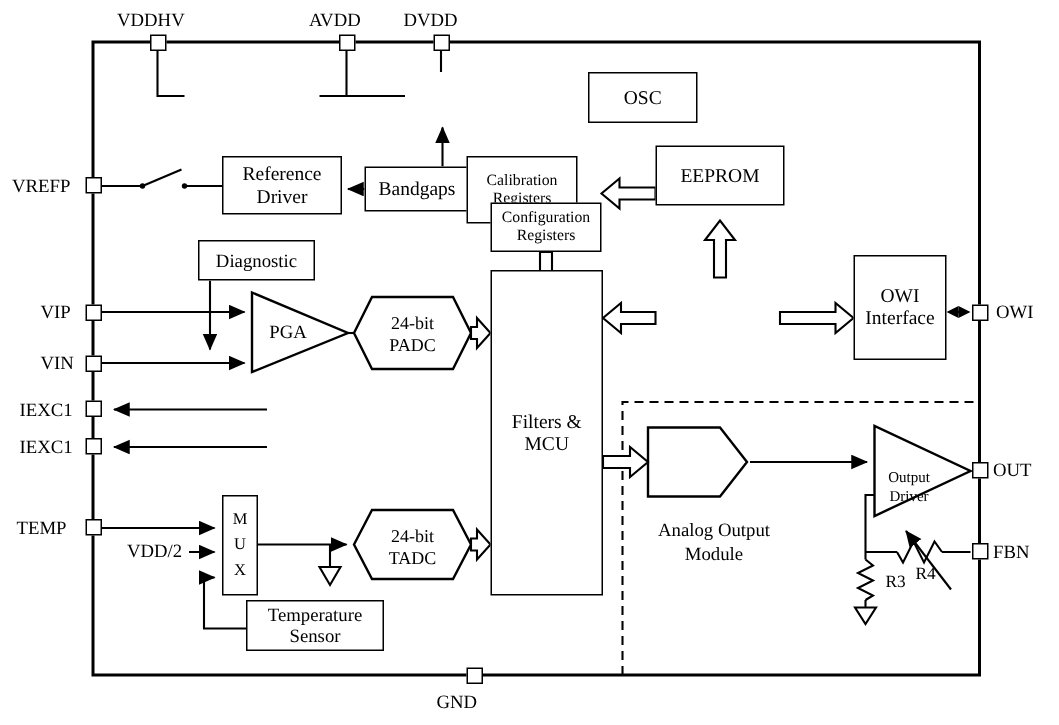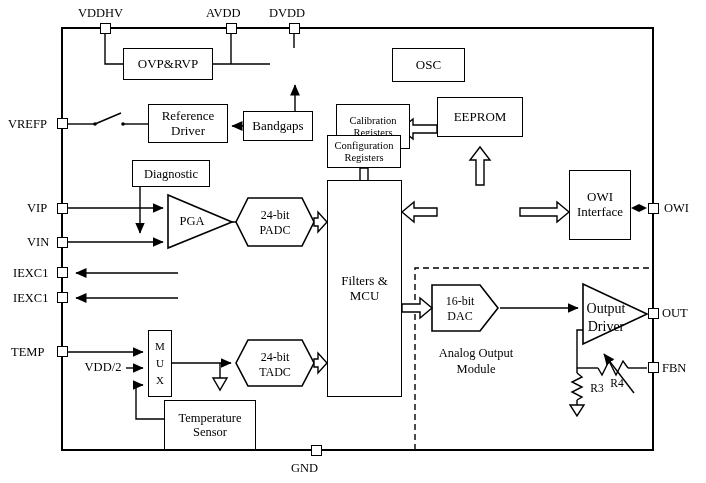"OVP&RVP" div.block { html: <div> <span>OVP&amp;RVP</span> </div> -> none }
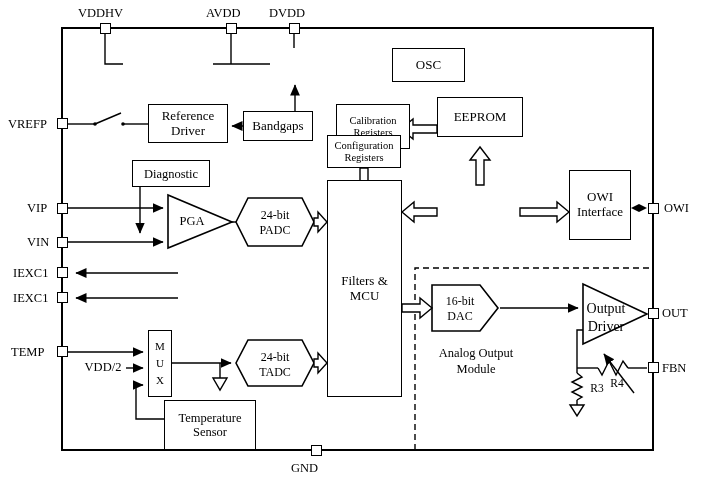"Calibration" div.block { left: 336px -> 311px }
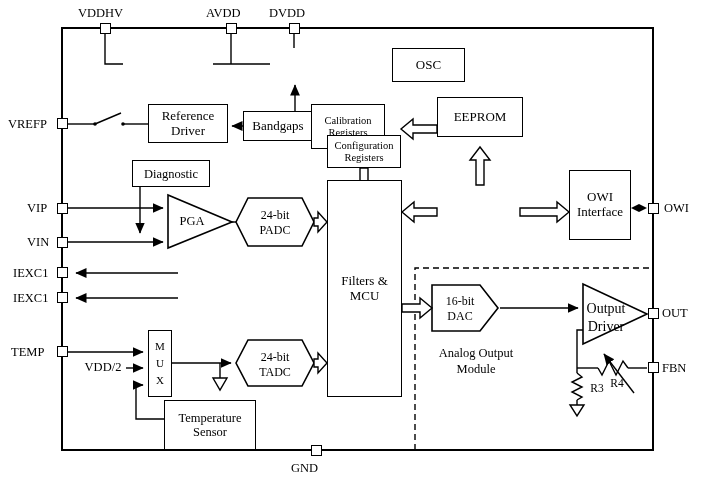"16-bit" div.lbl { html: <div> <div>16-bit</div> <div>DAC</div> </div> -> none }
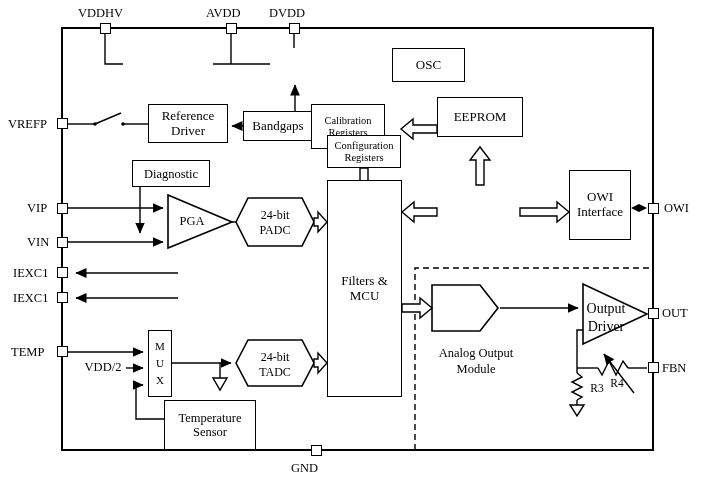"Output" .lbl.tiny { font-size: 14px -> 10px; margin-top: none -> 13px }
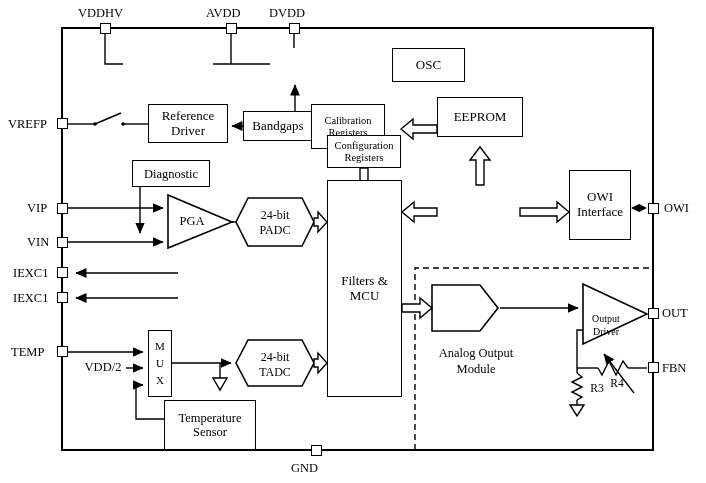"Temperature" div.block { height: 50px -> 34px }
